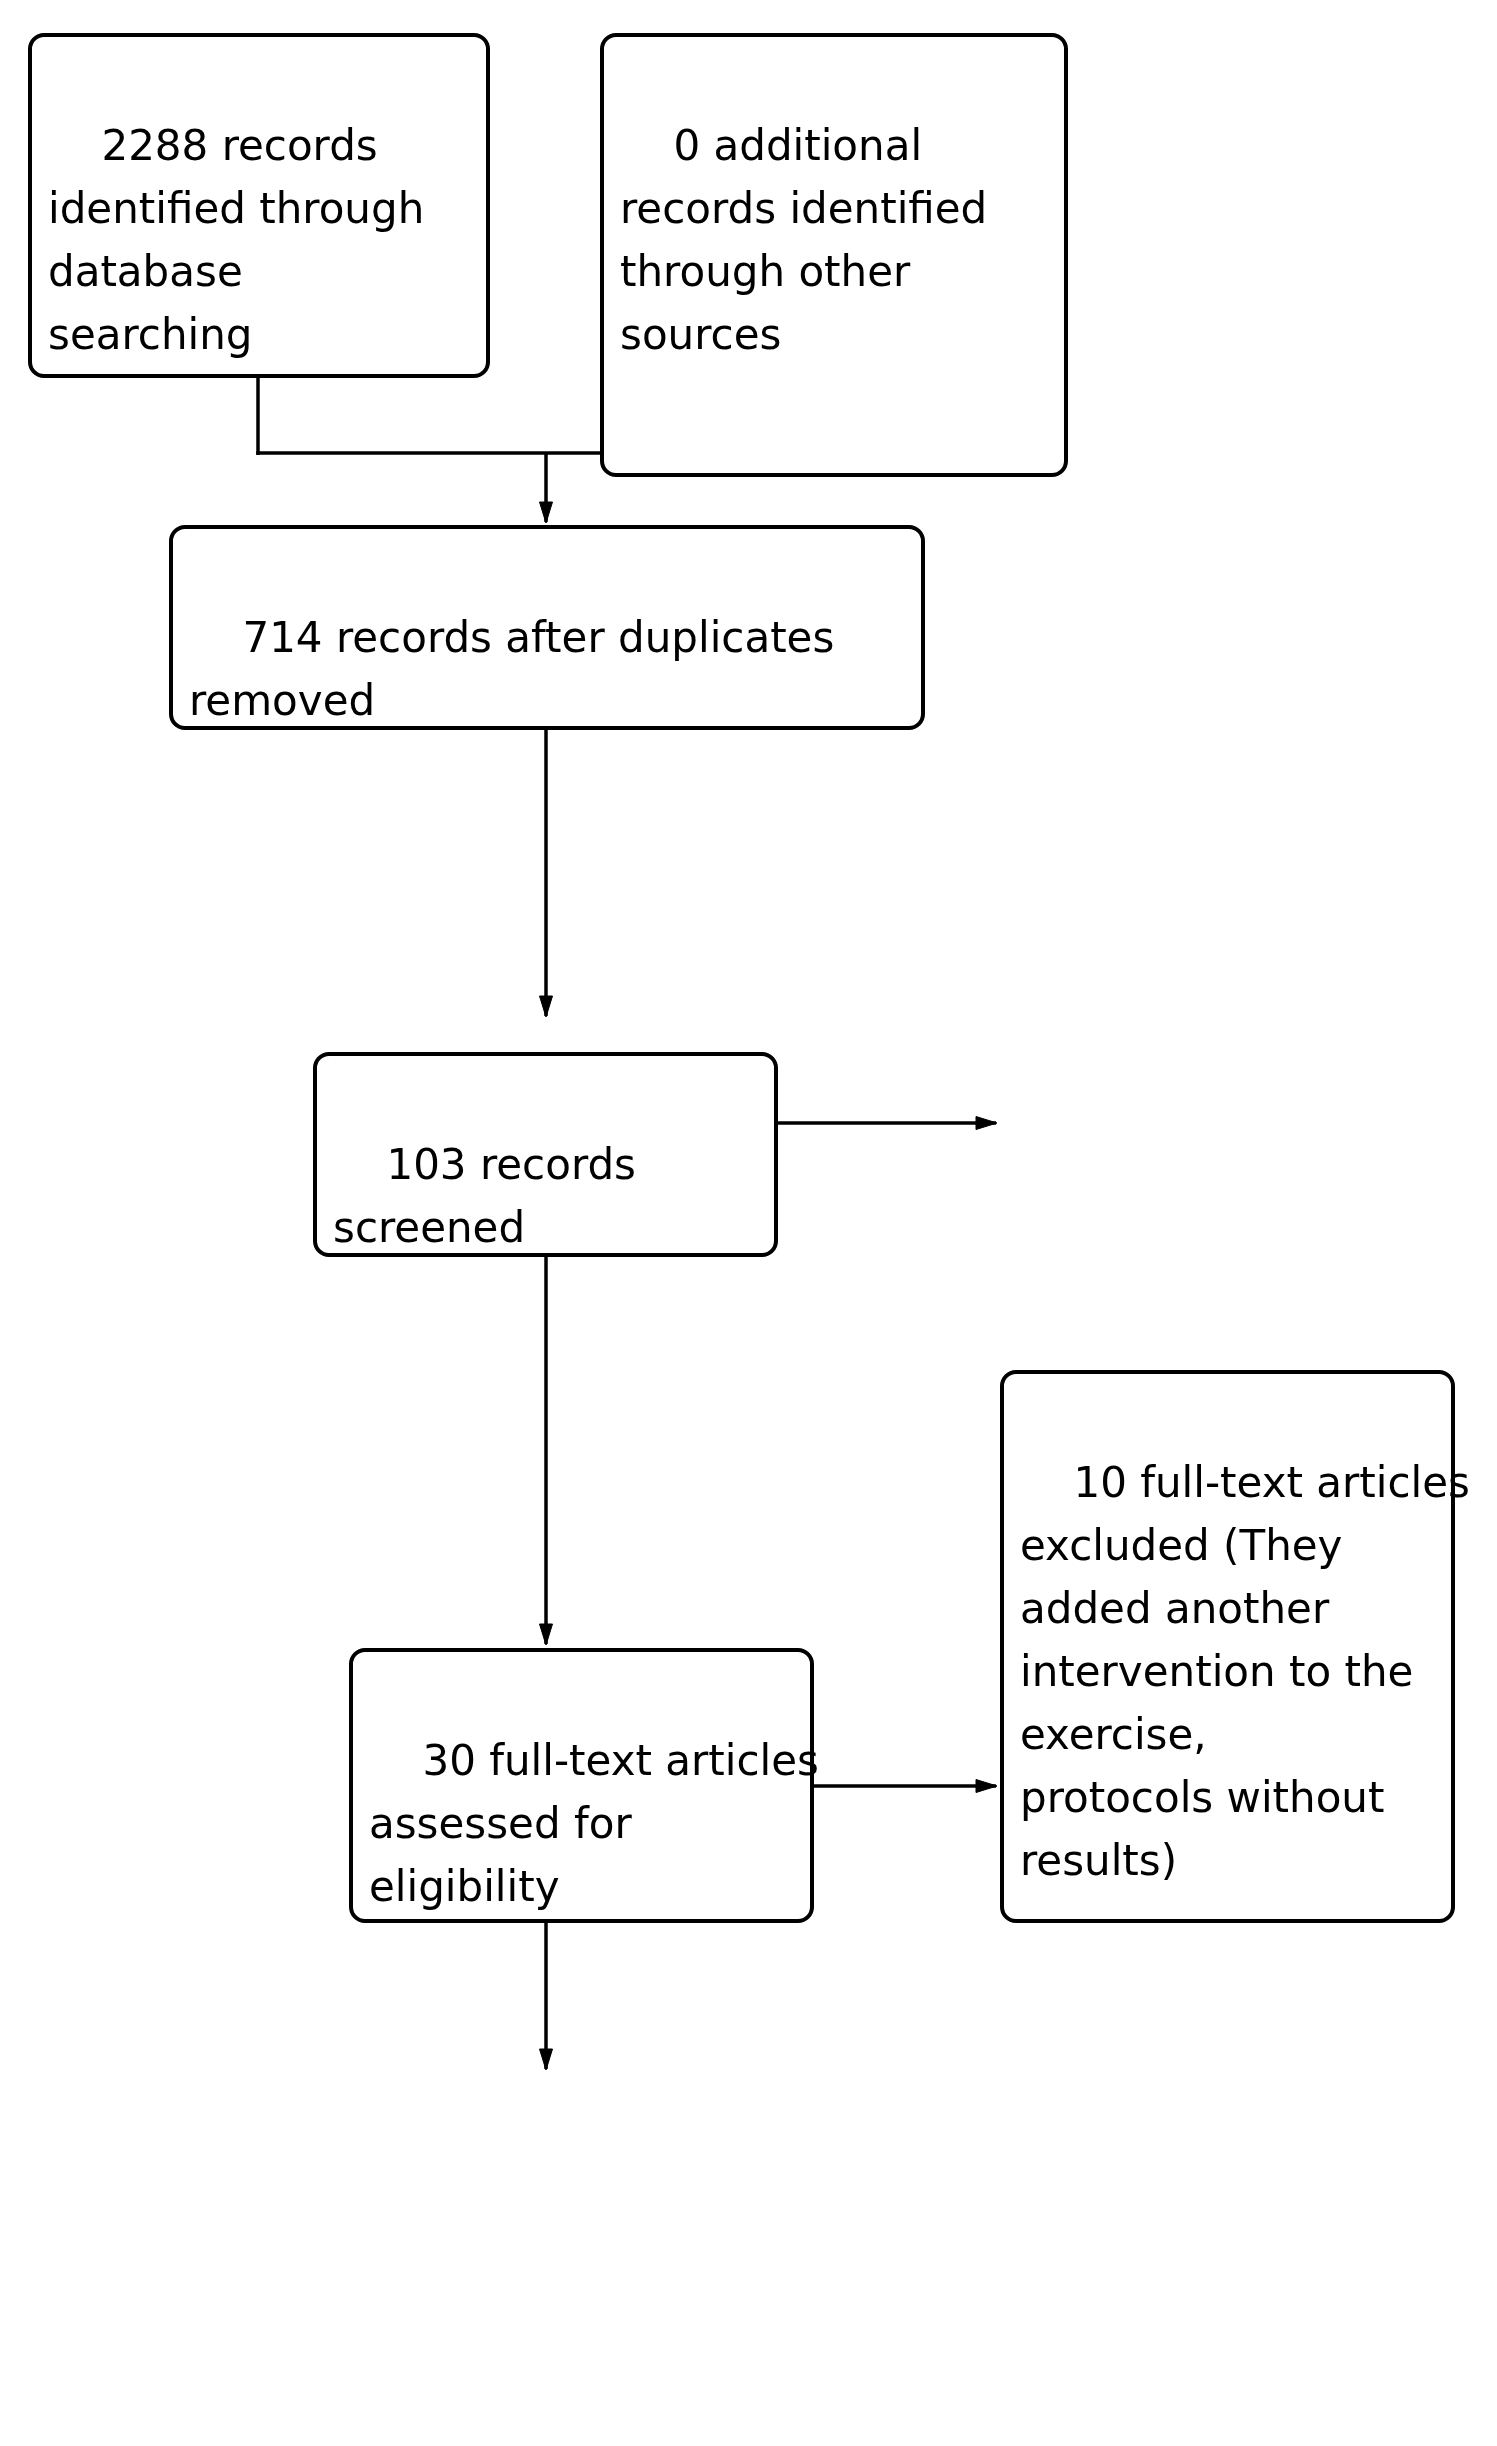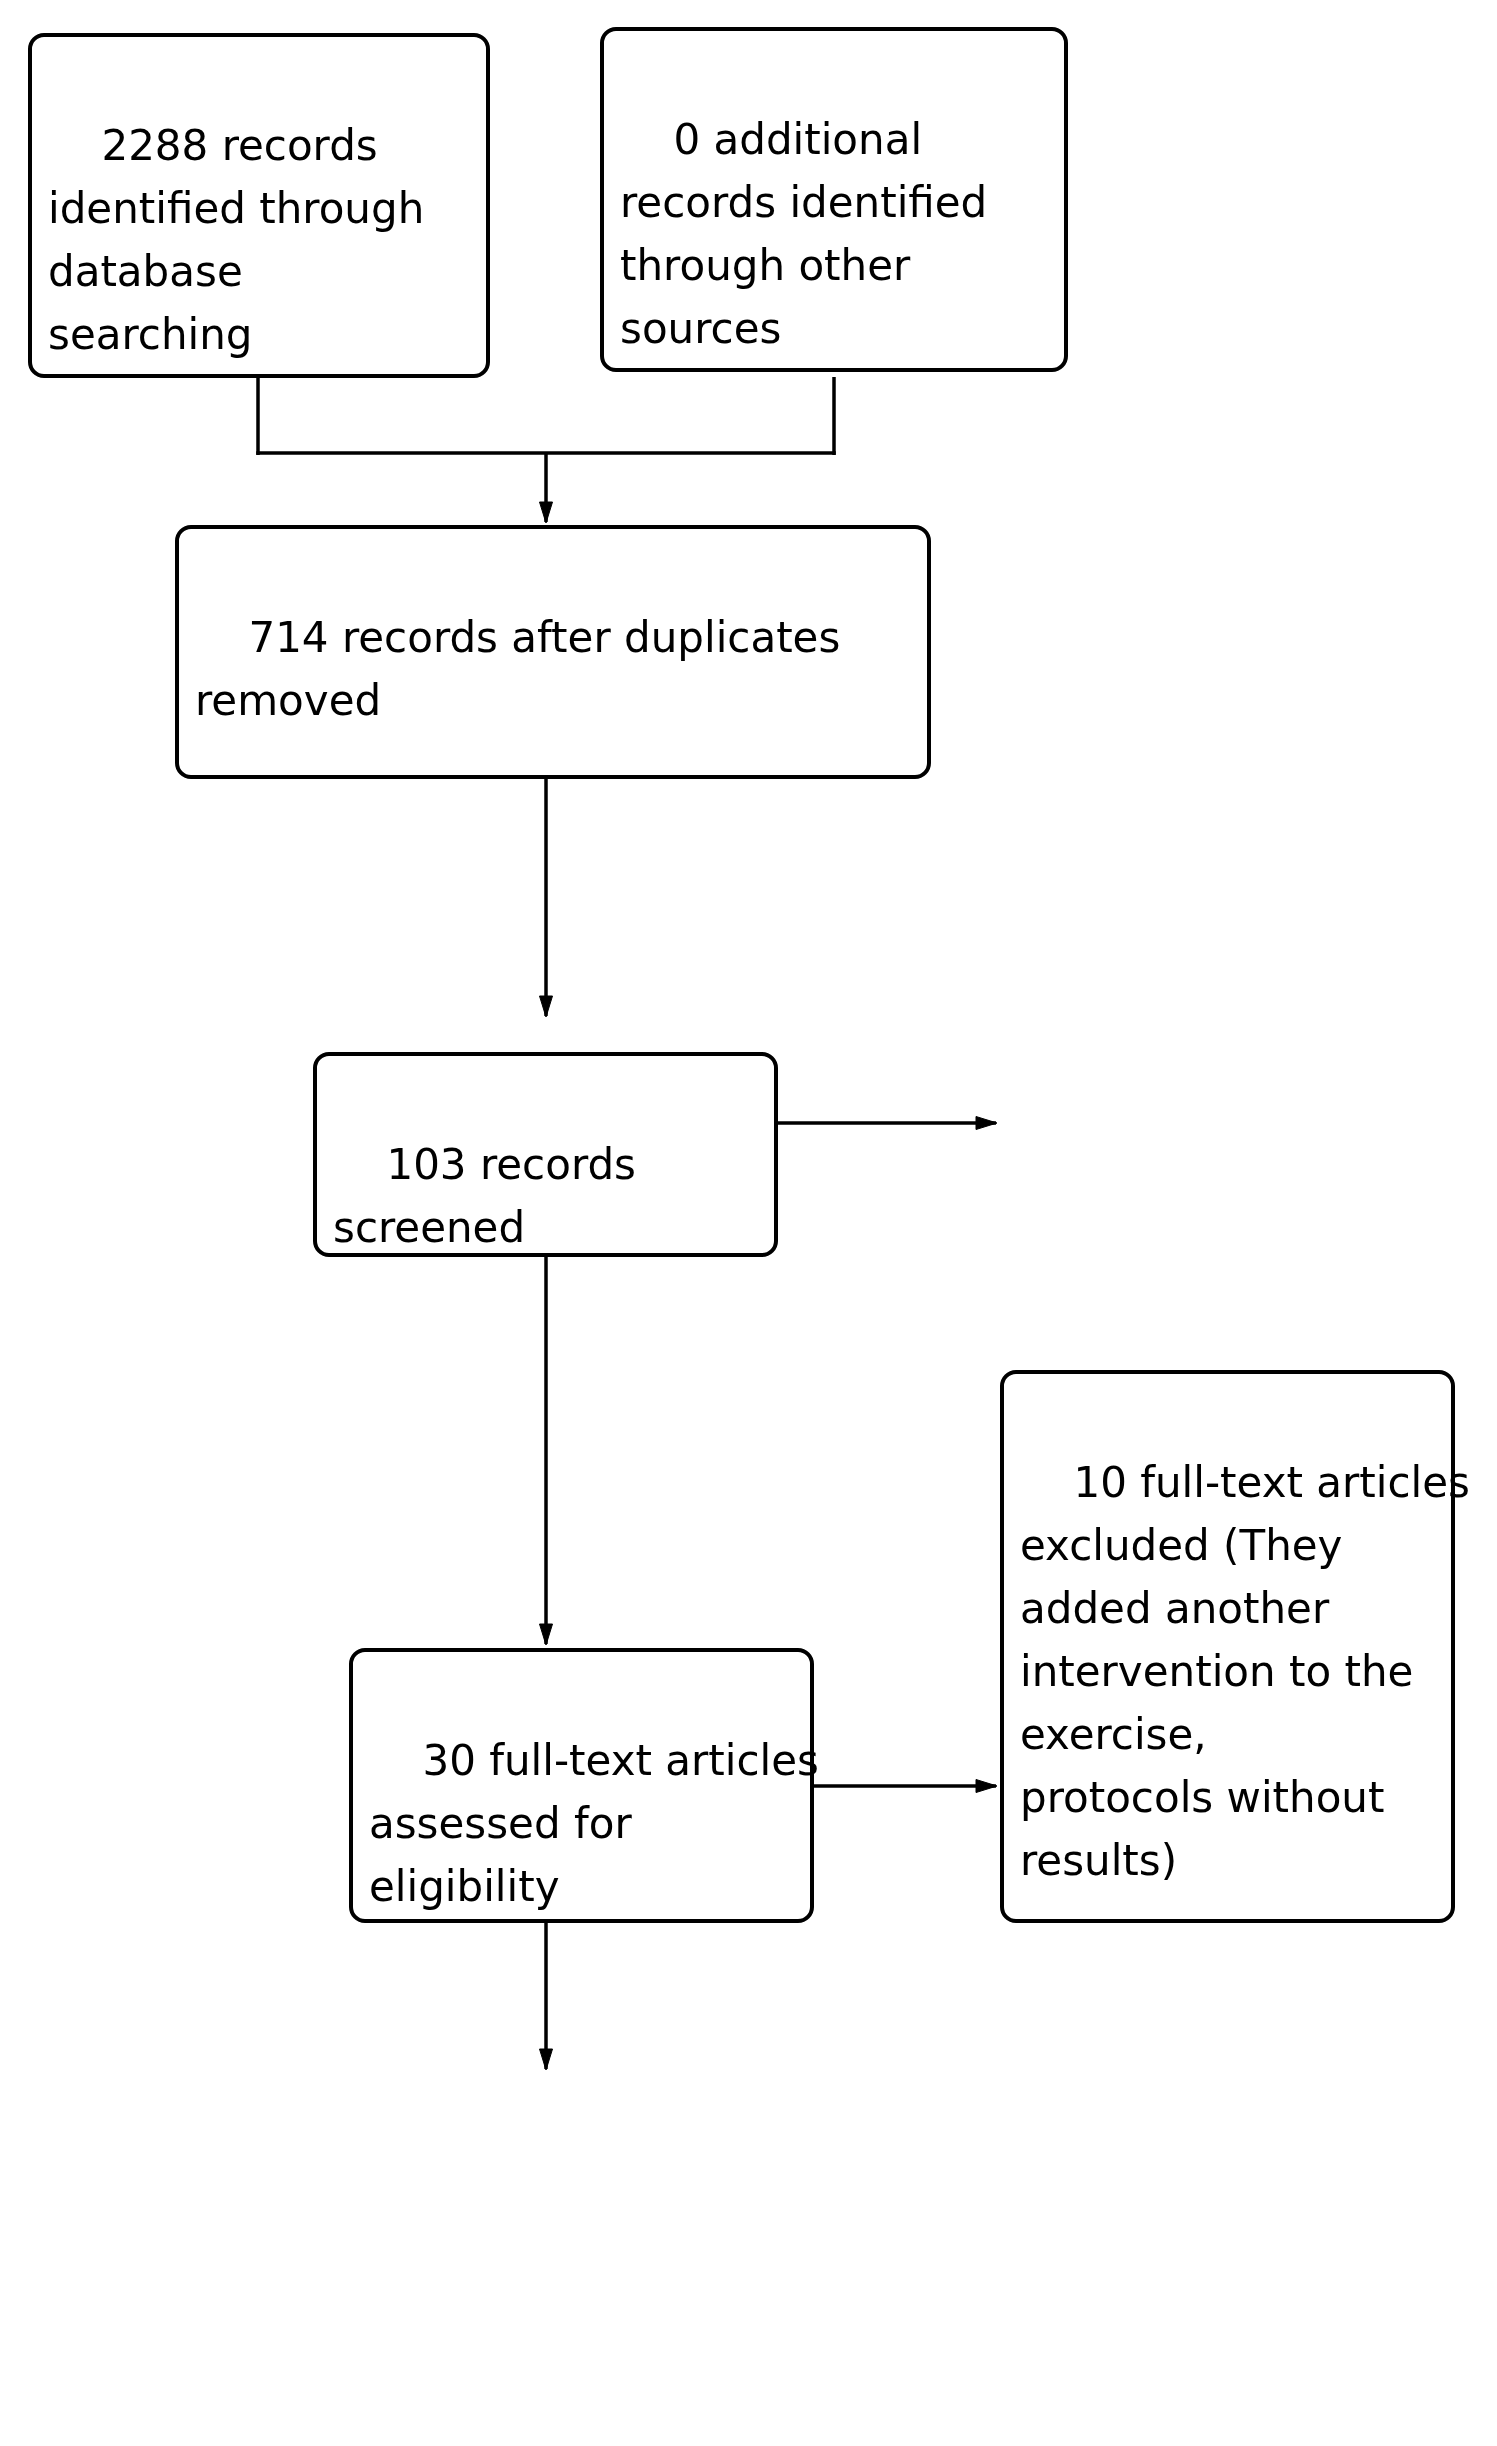"0 additional" .n-other { height: 345px -> 444px; top: 27px -> 33px }
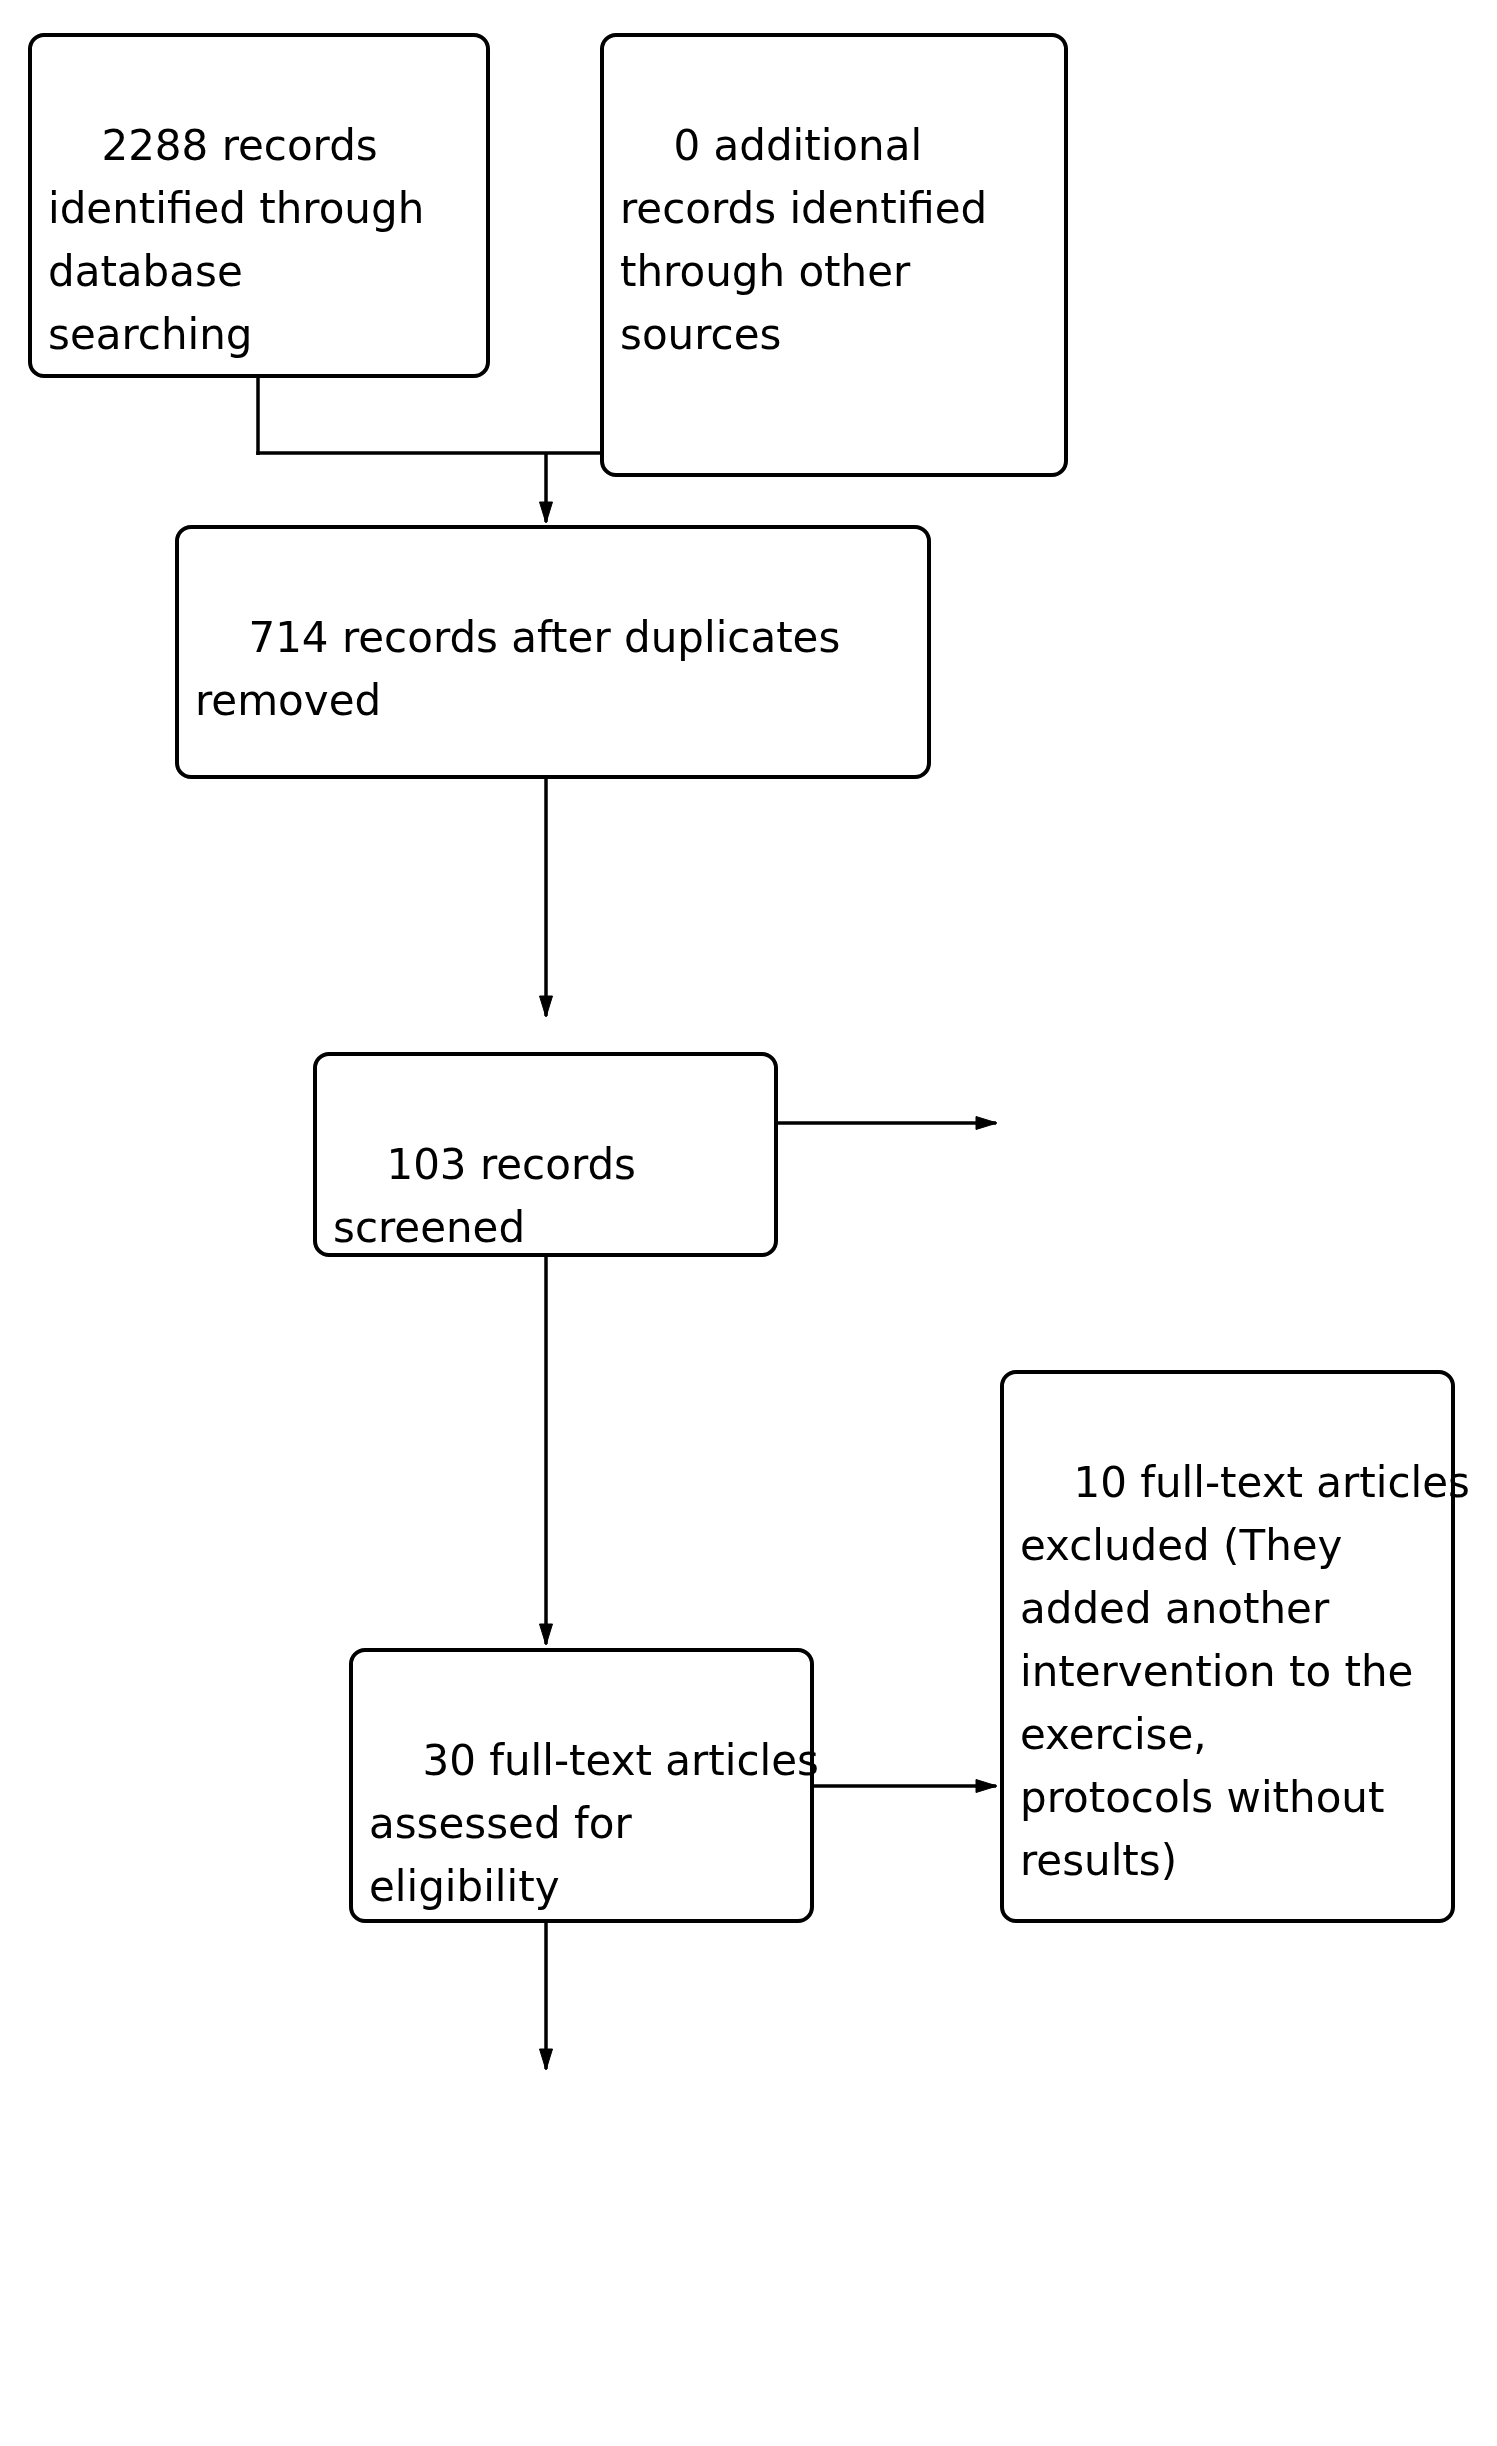"714 records after duplicates" .n-dup { height: 254px -> 205px; left: 175px -> 169px }
